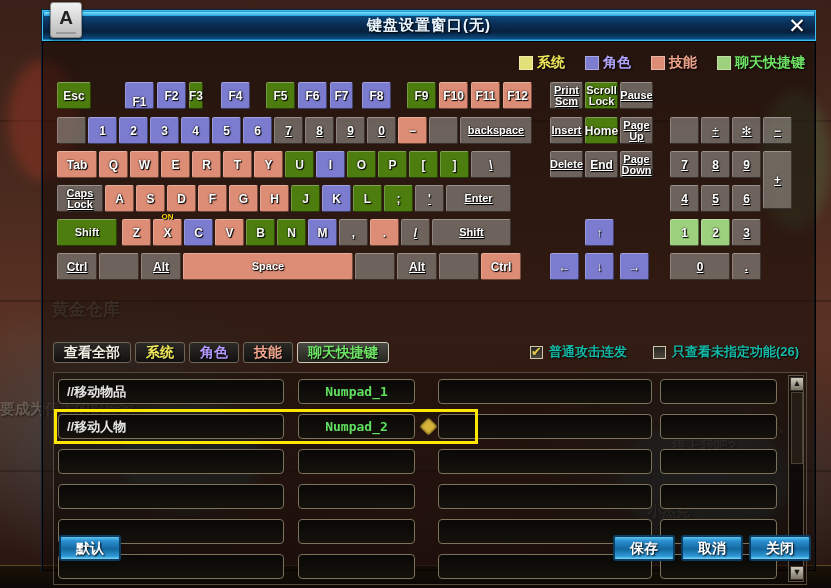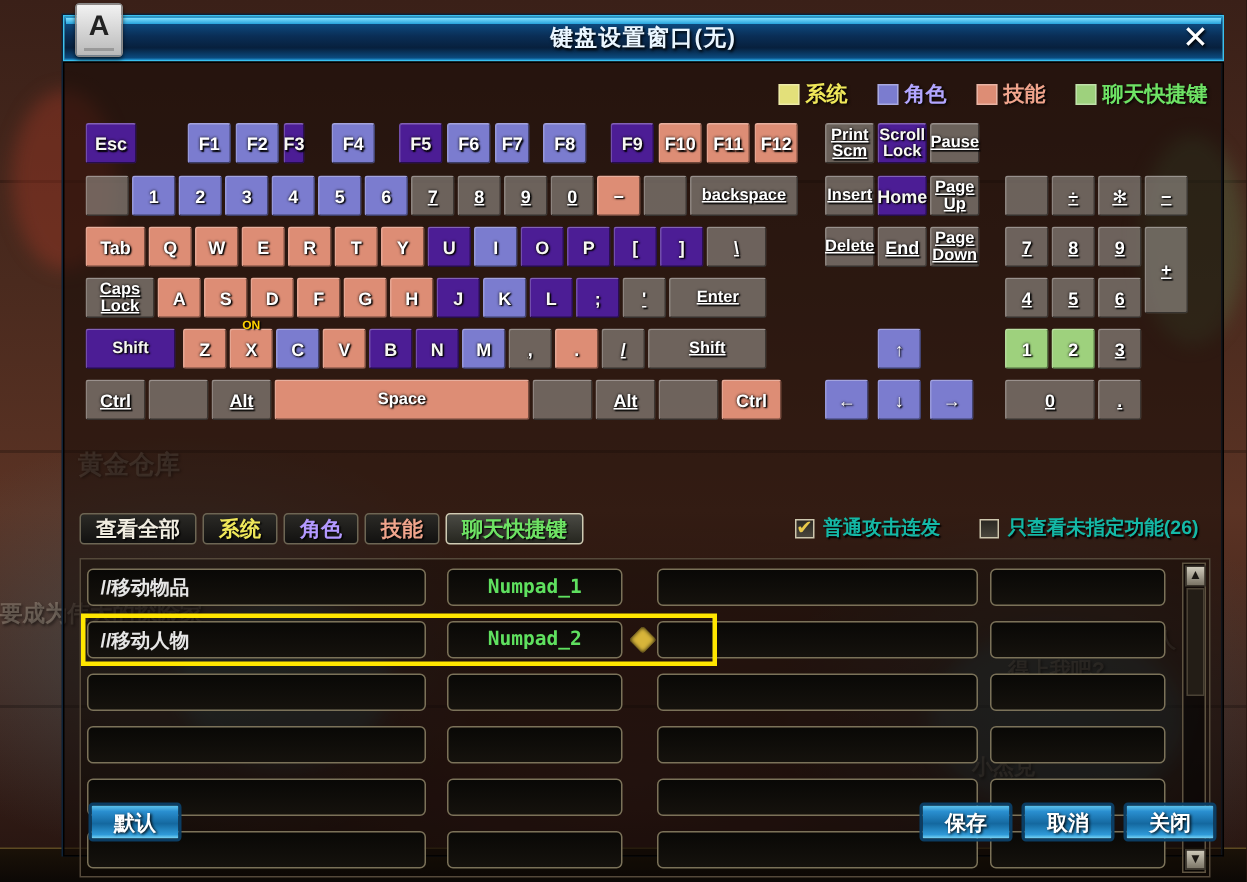"Esc" .k-sys { background: #4c1d95 -> #4d7c0f }
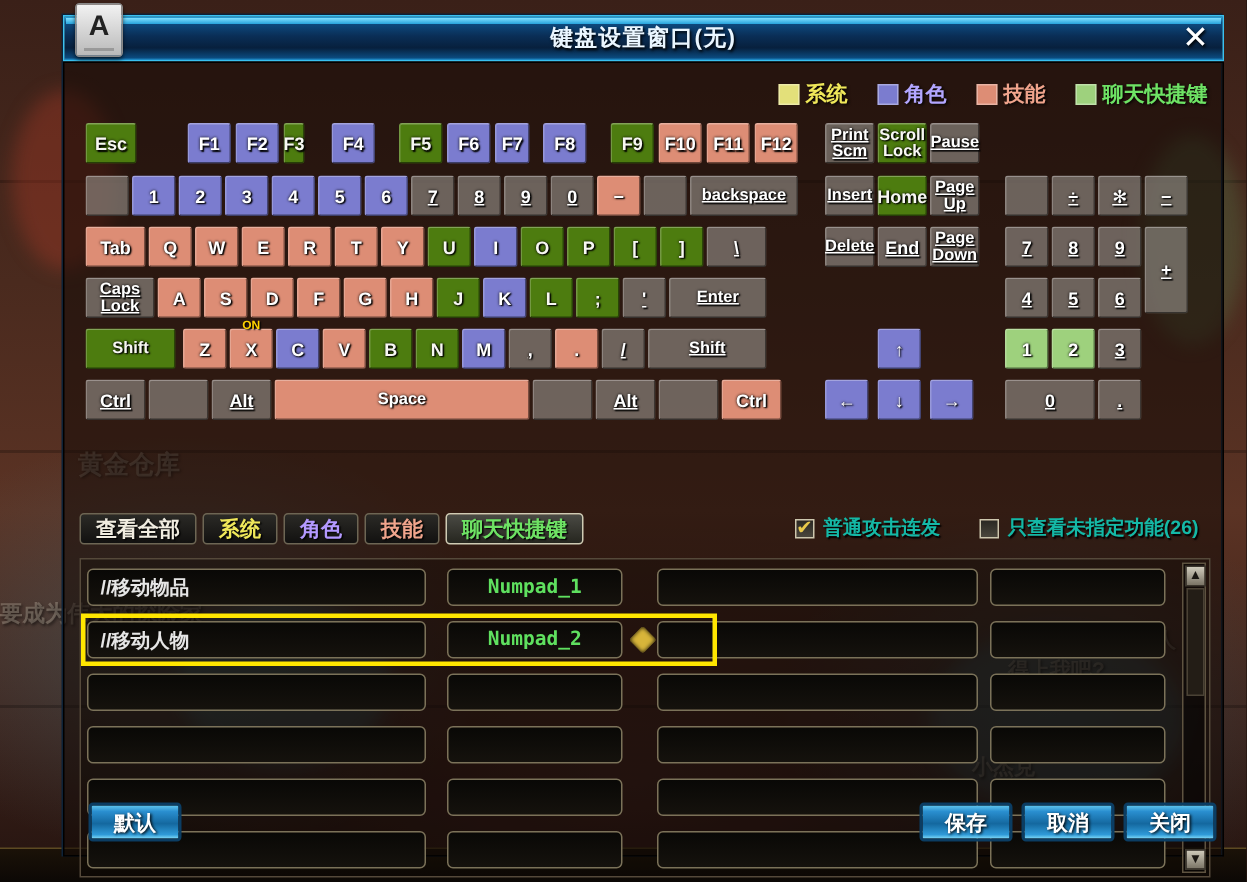"F1" div.key { align-items: none -> flex-end }
